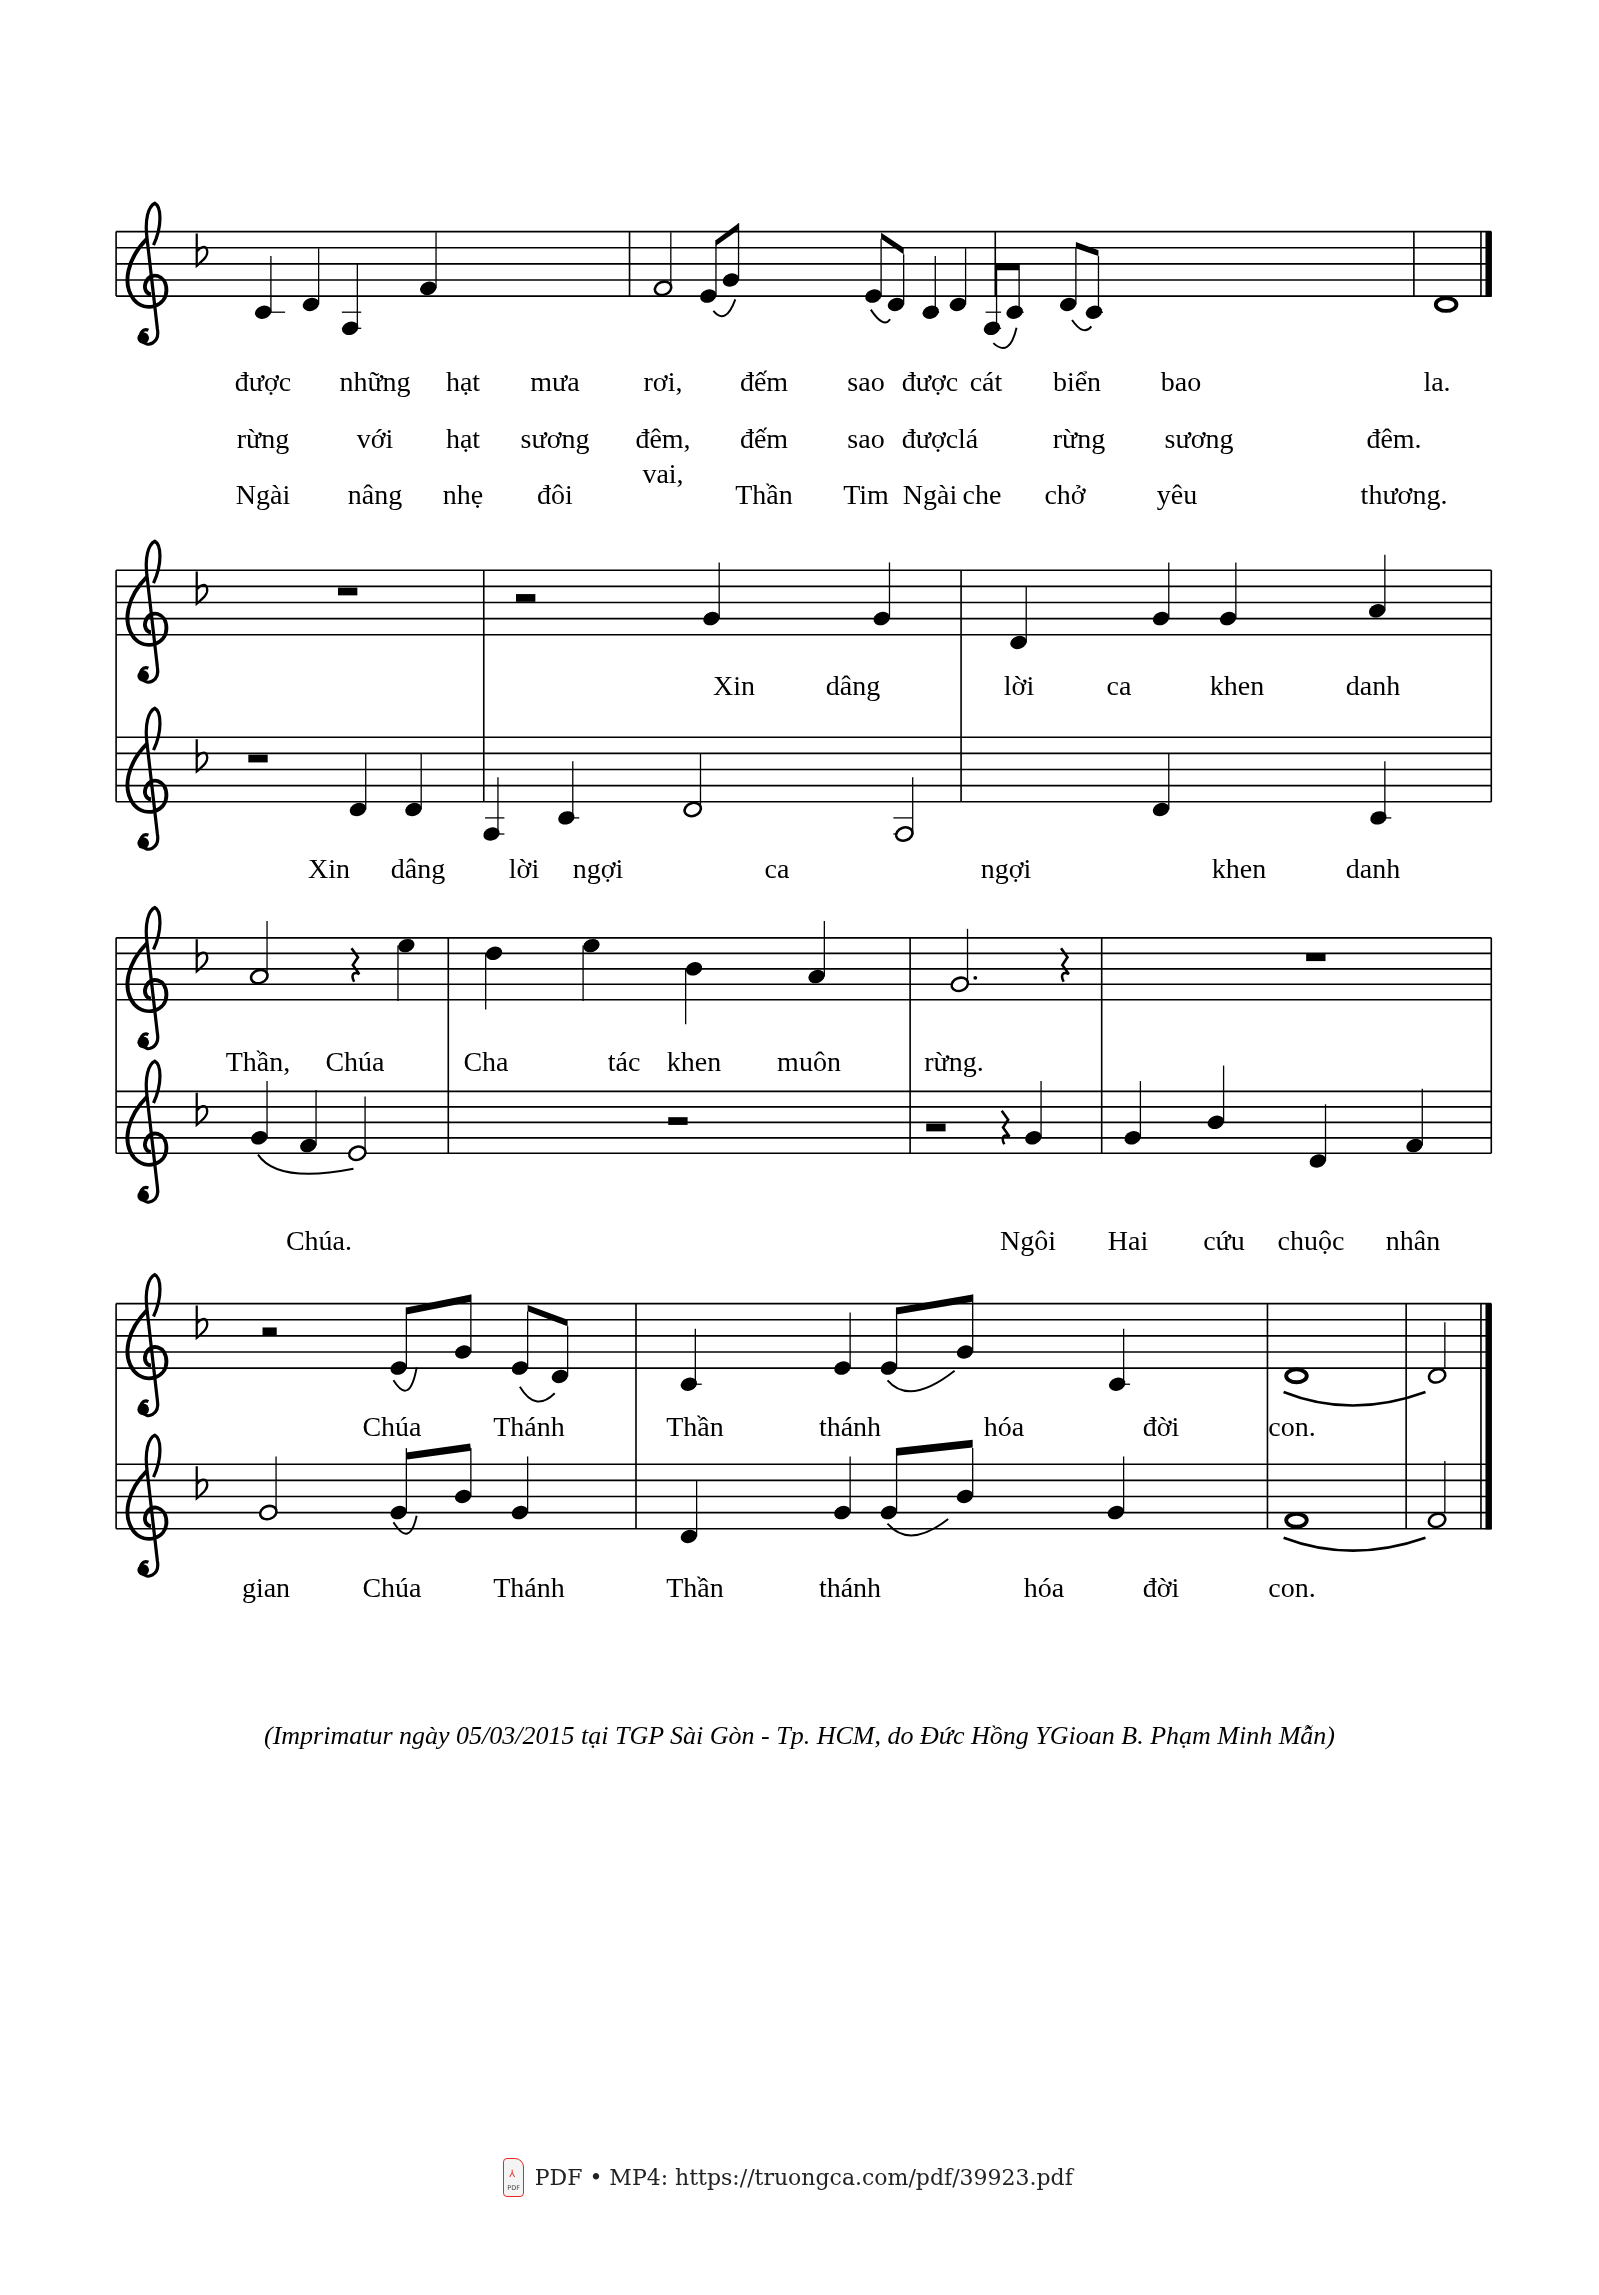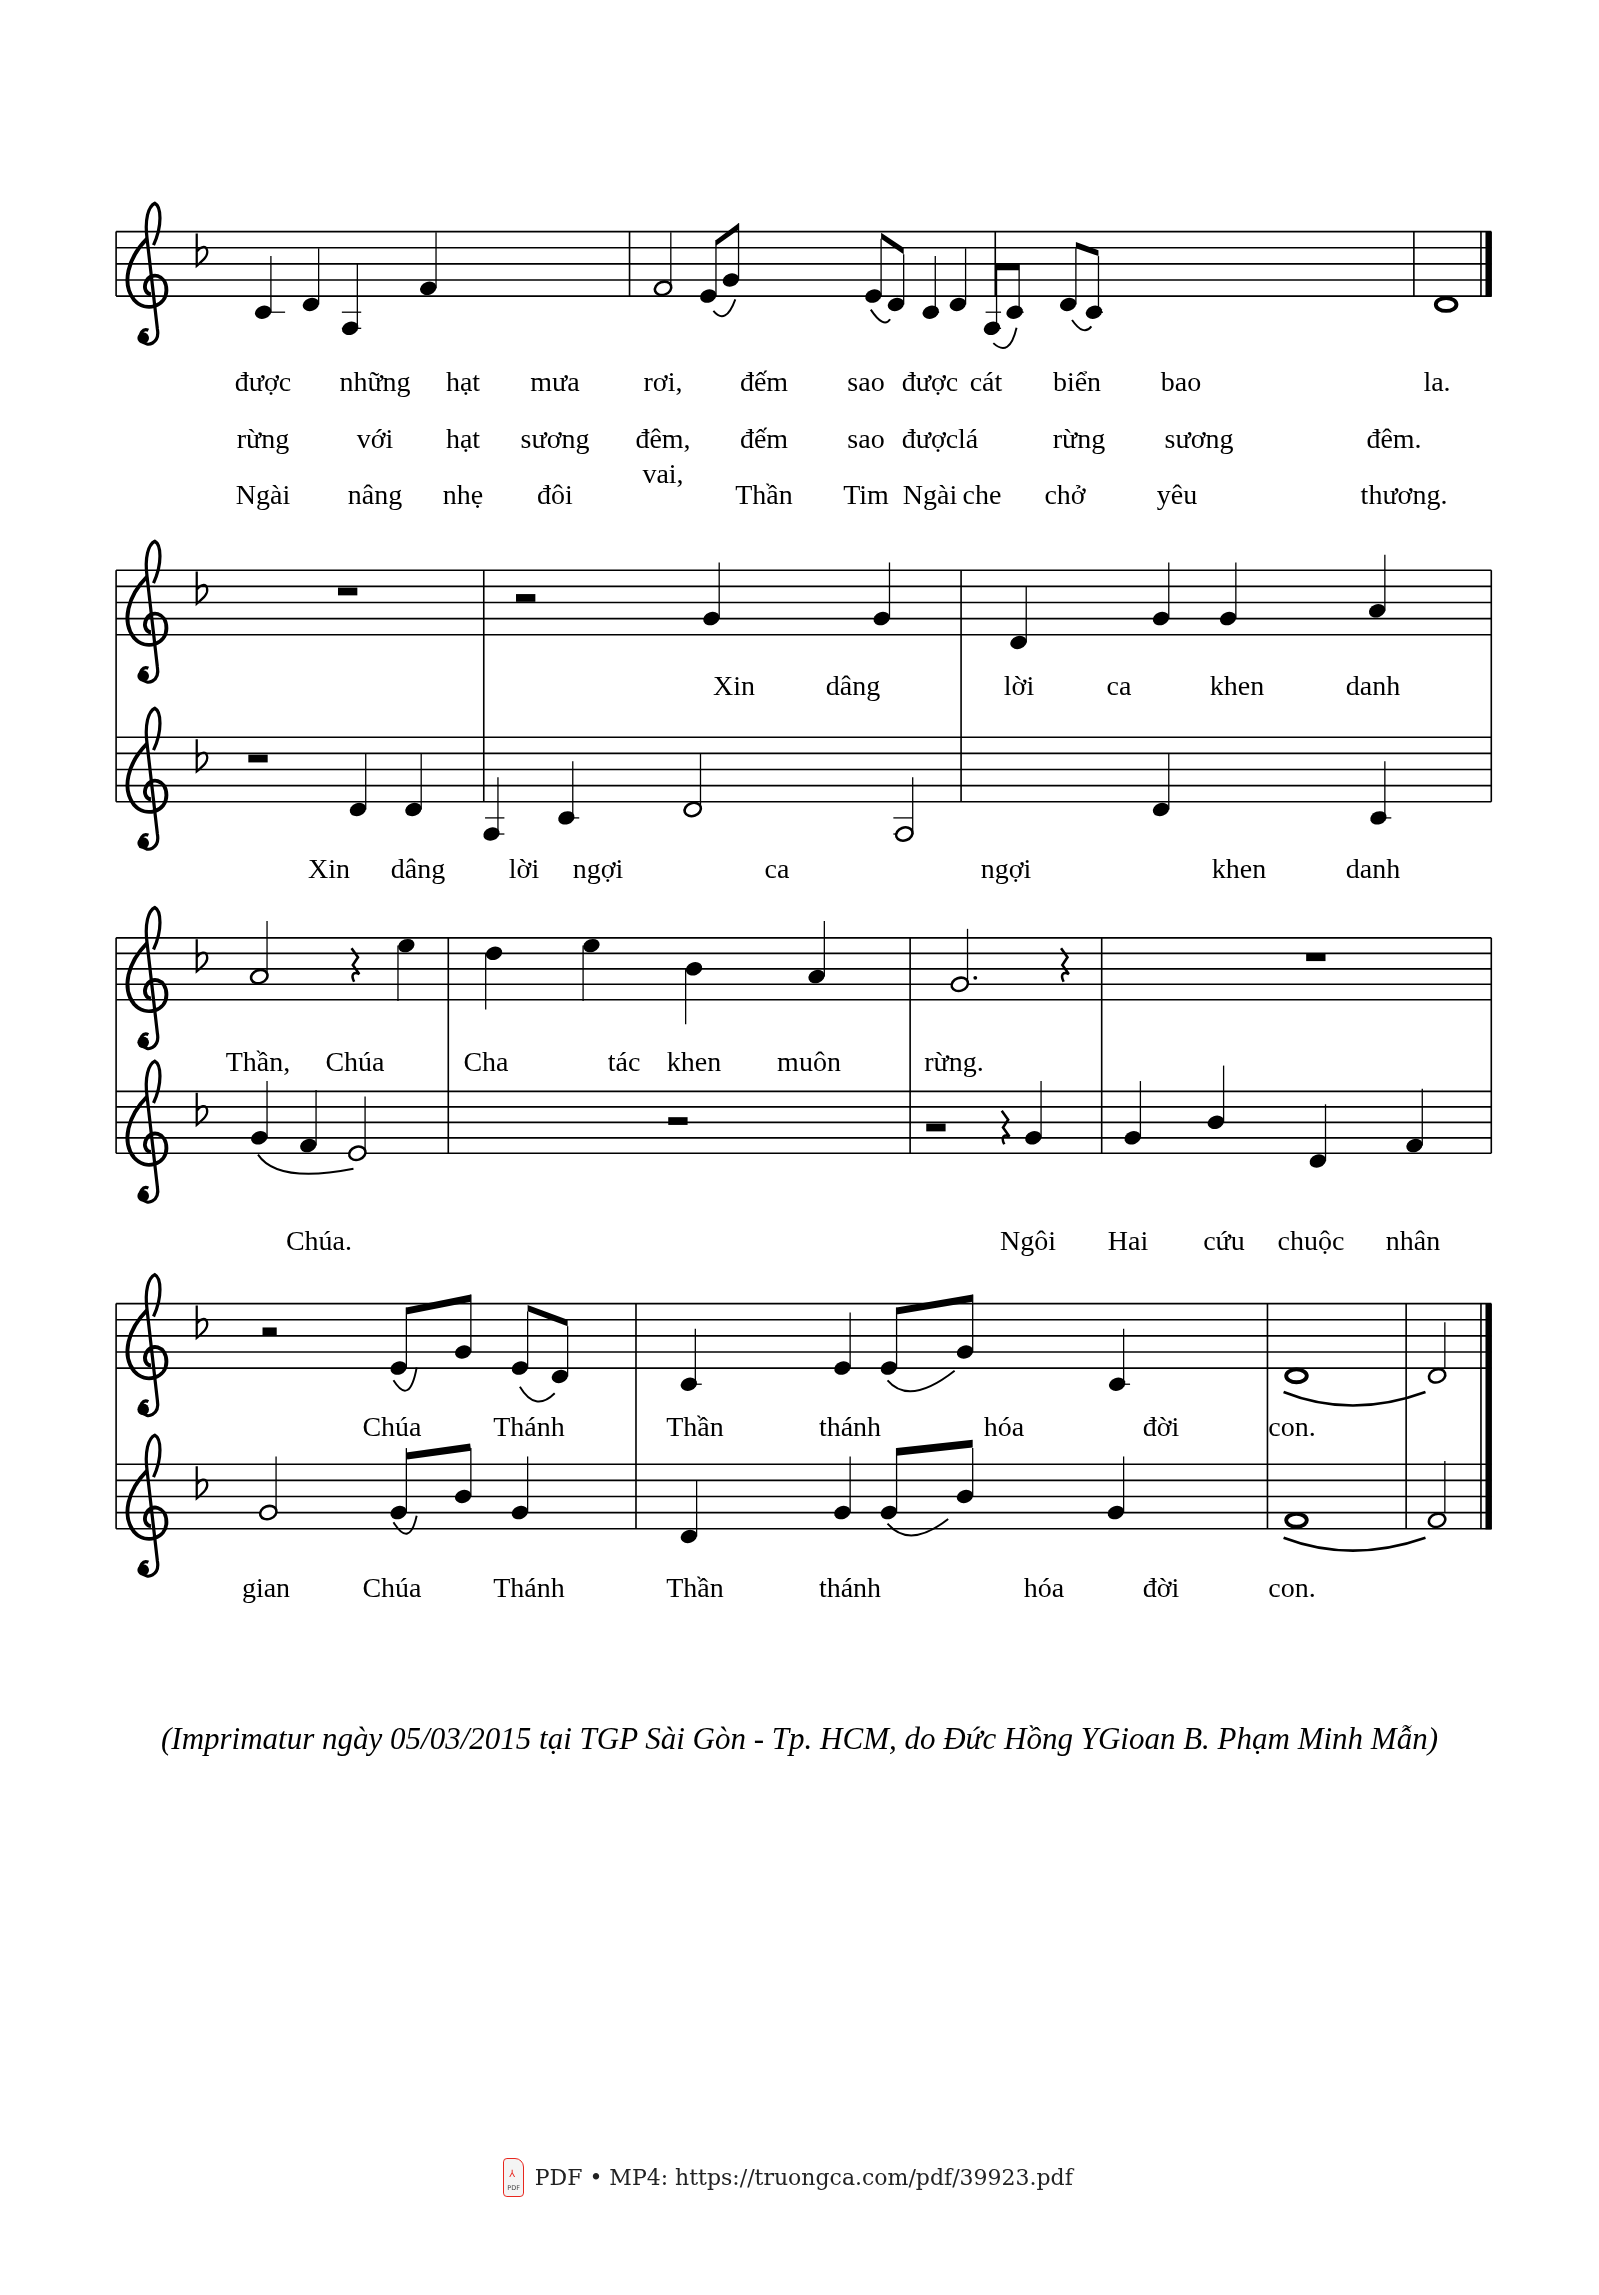"(Imprimatur ngày 05/03/2015 tại TGP" .imprimatur { font-size: 31px -> 26px }
